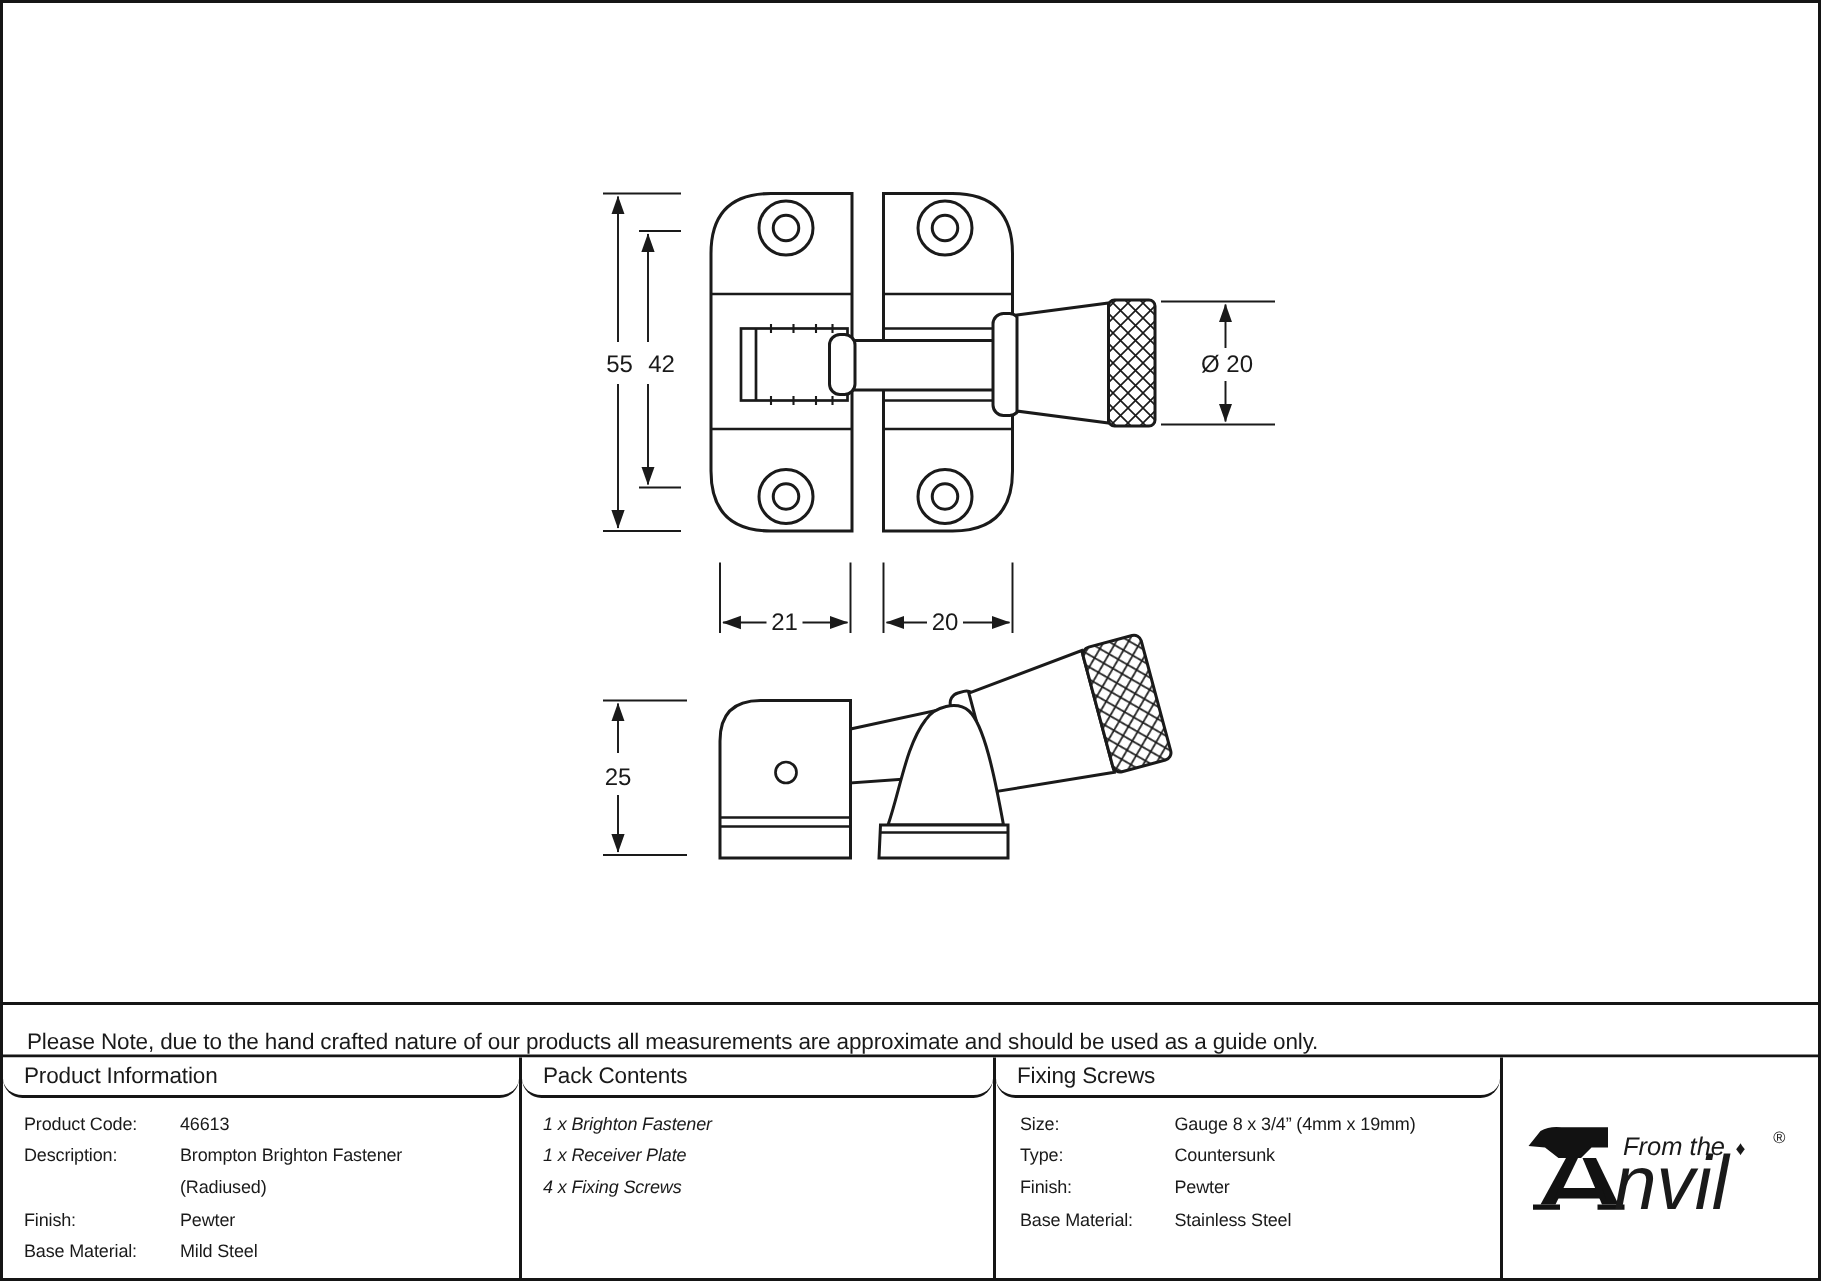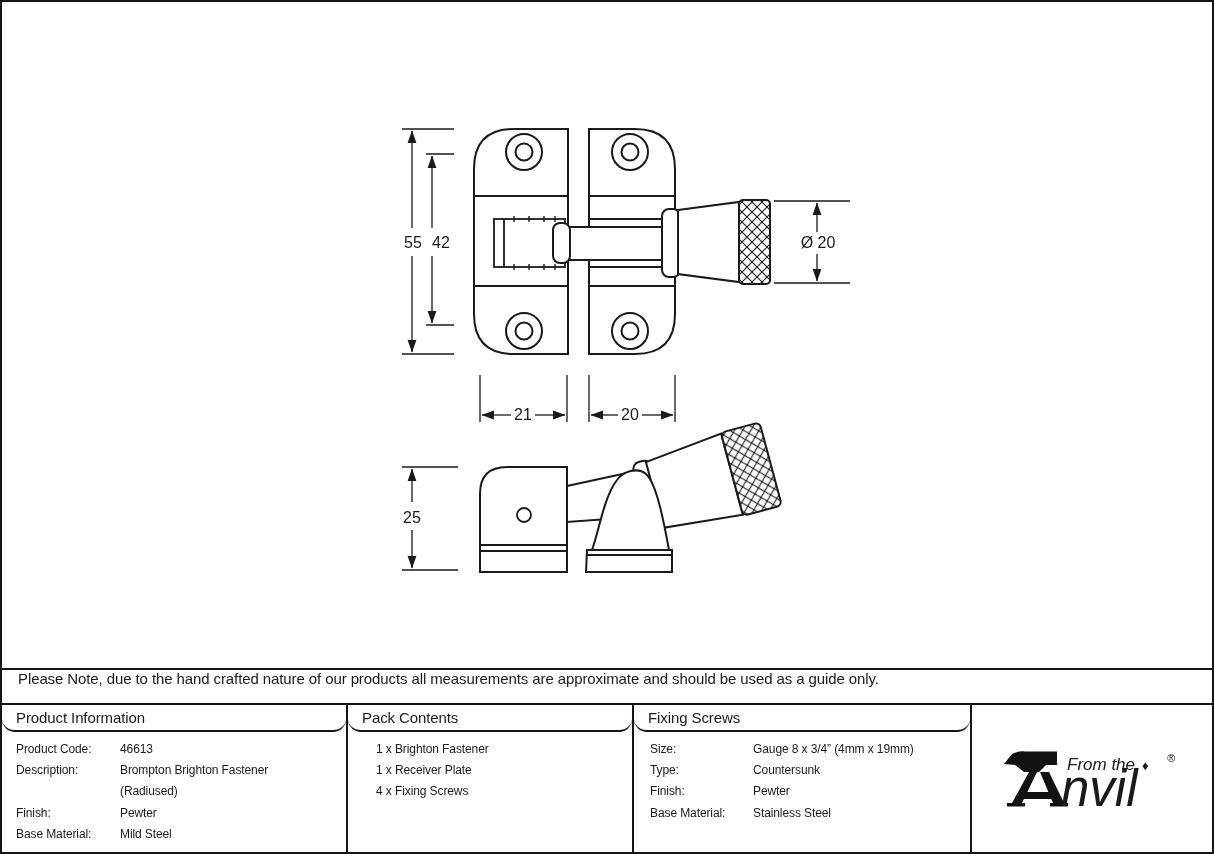"Please Note, due to the" .note-row { align-items: flex-start -> flex-end }
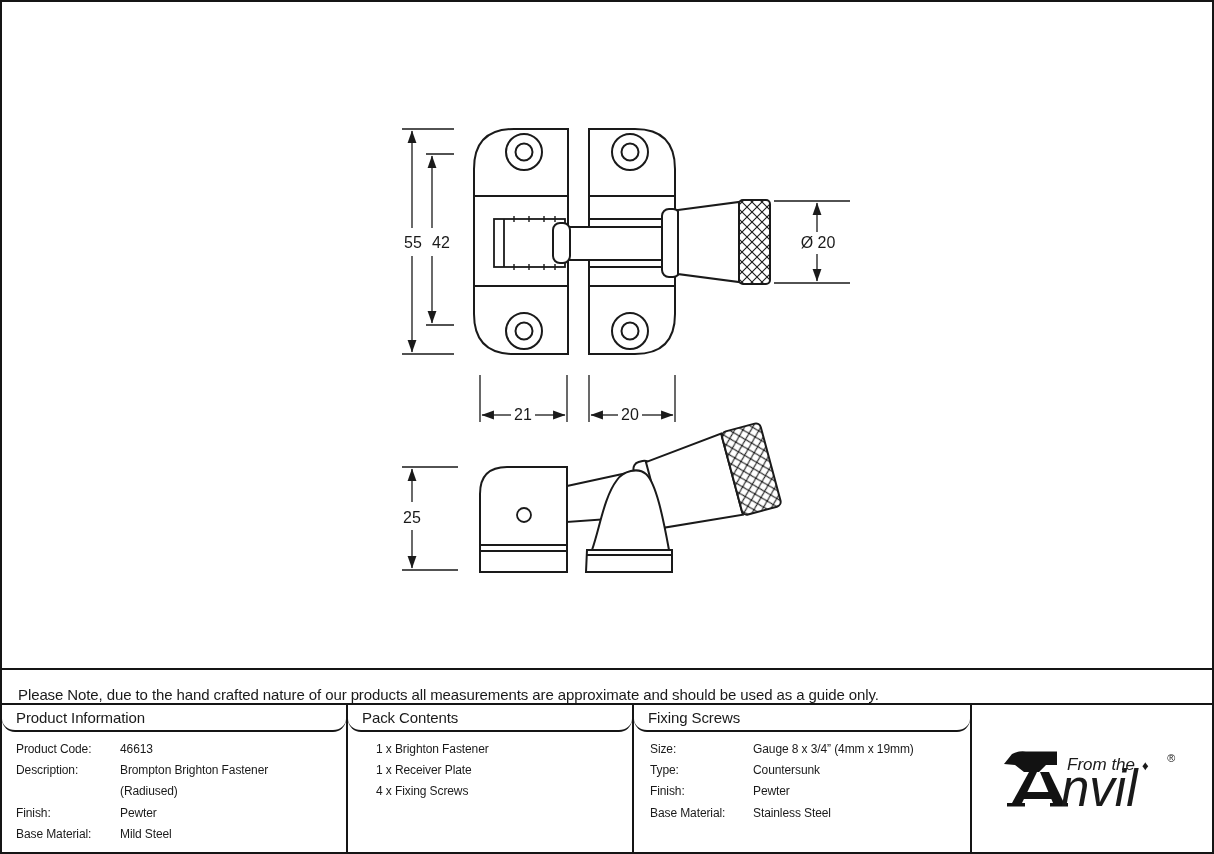"Pack Contents" .col-pack { width: 286px -> 316px }
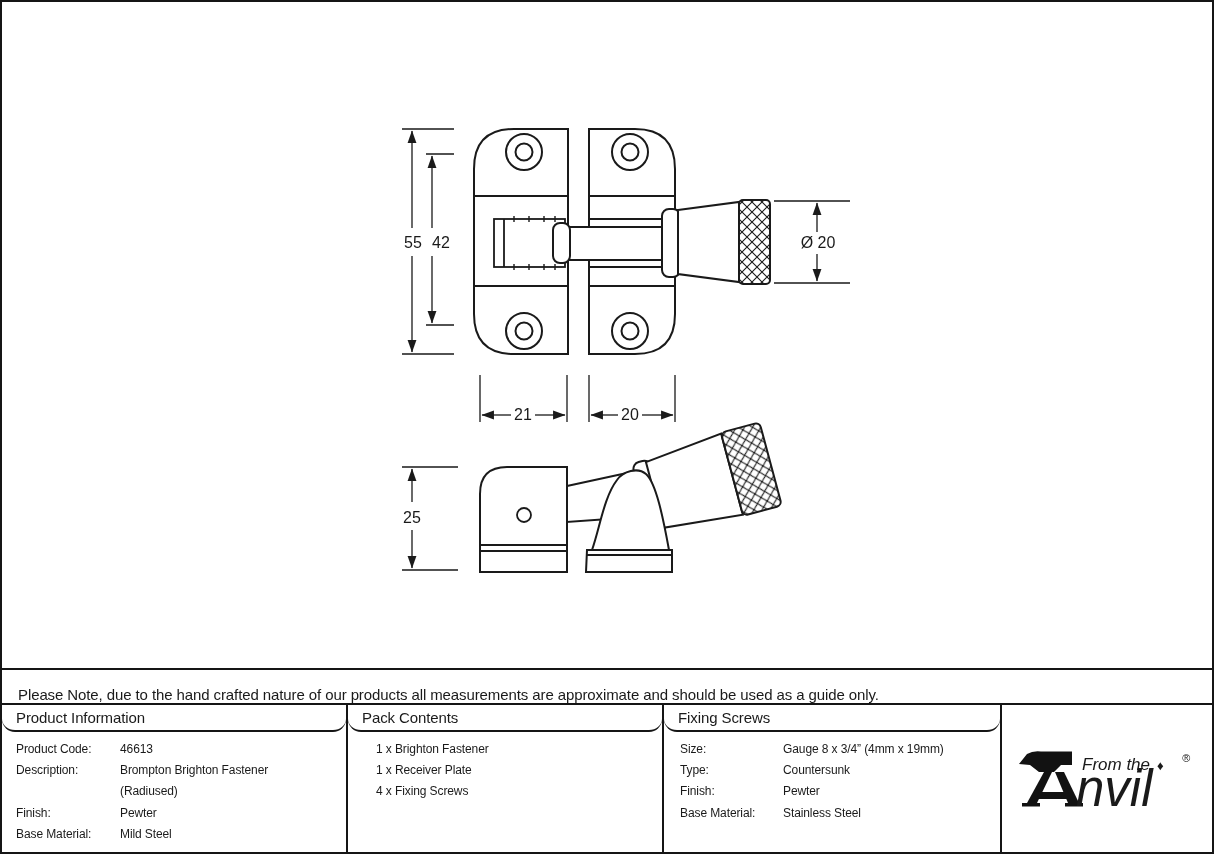"1 x Brighton Fastener" .pc-item { font-style: none -> italic; padding-left: 28px -> 14px }
